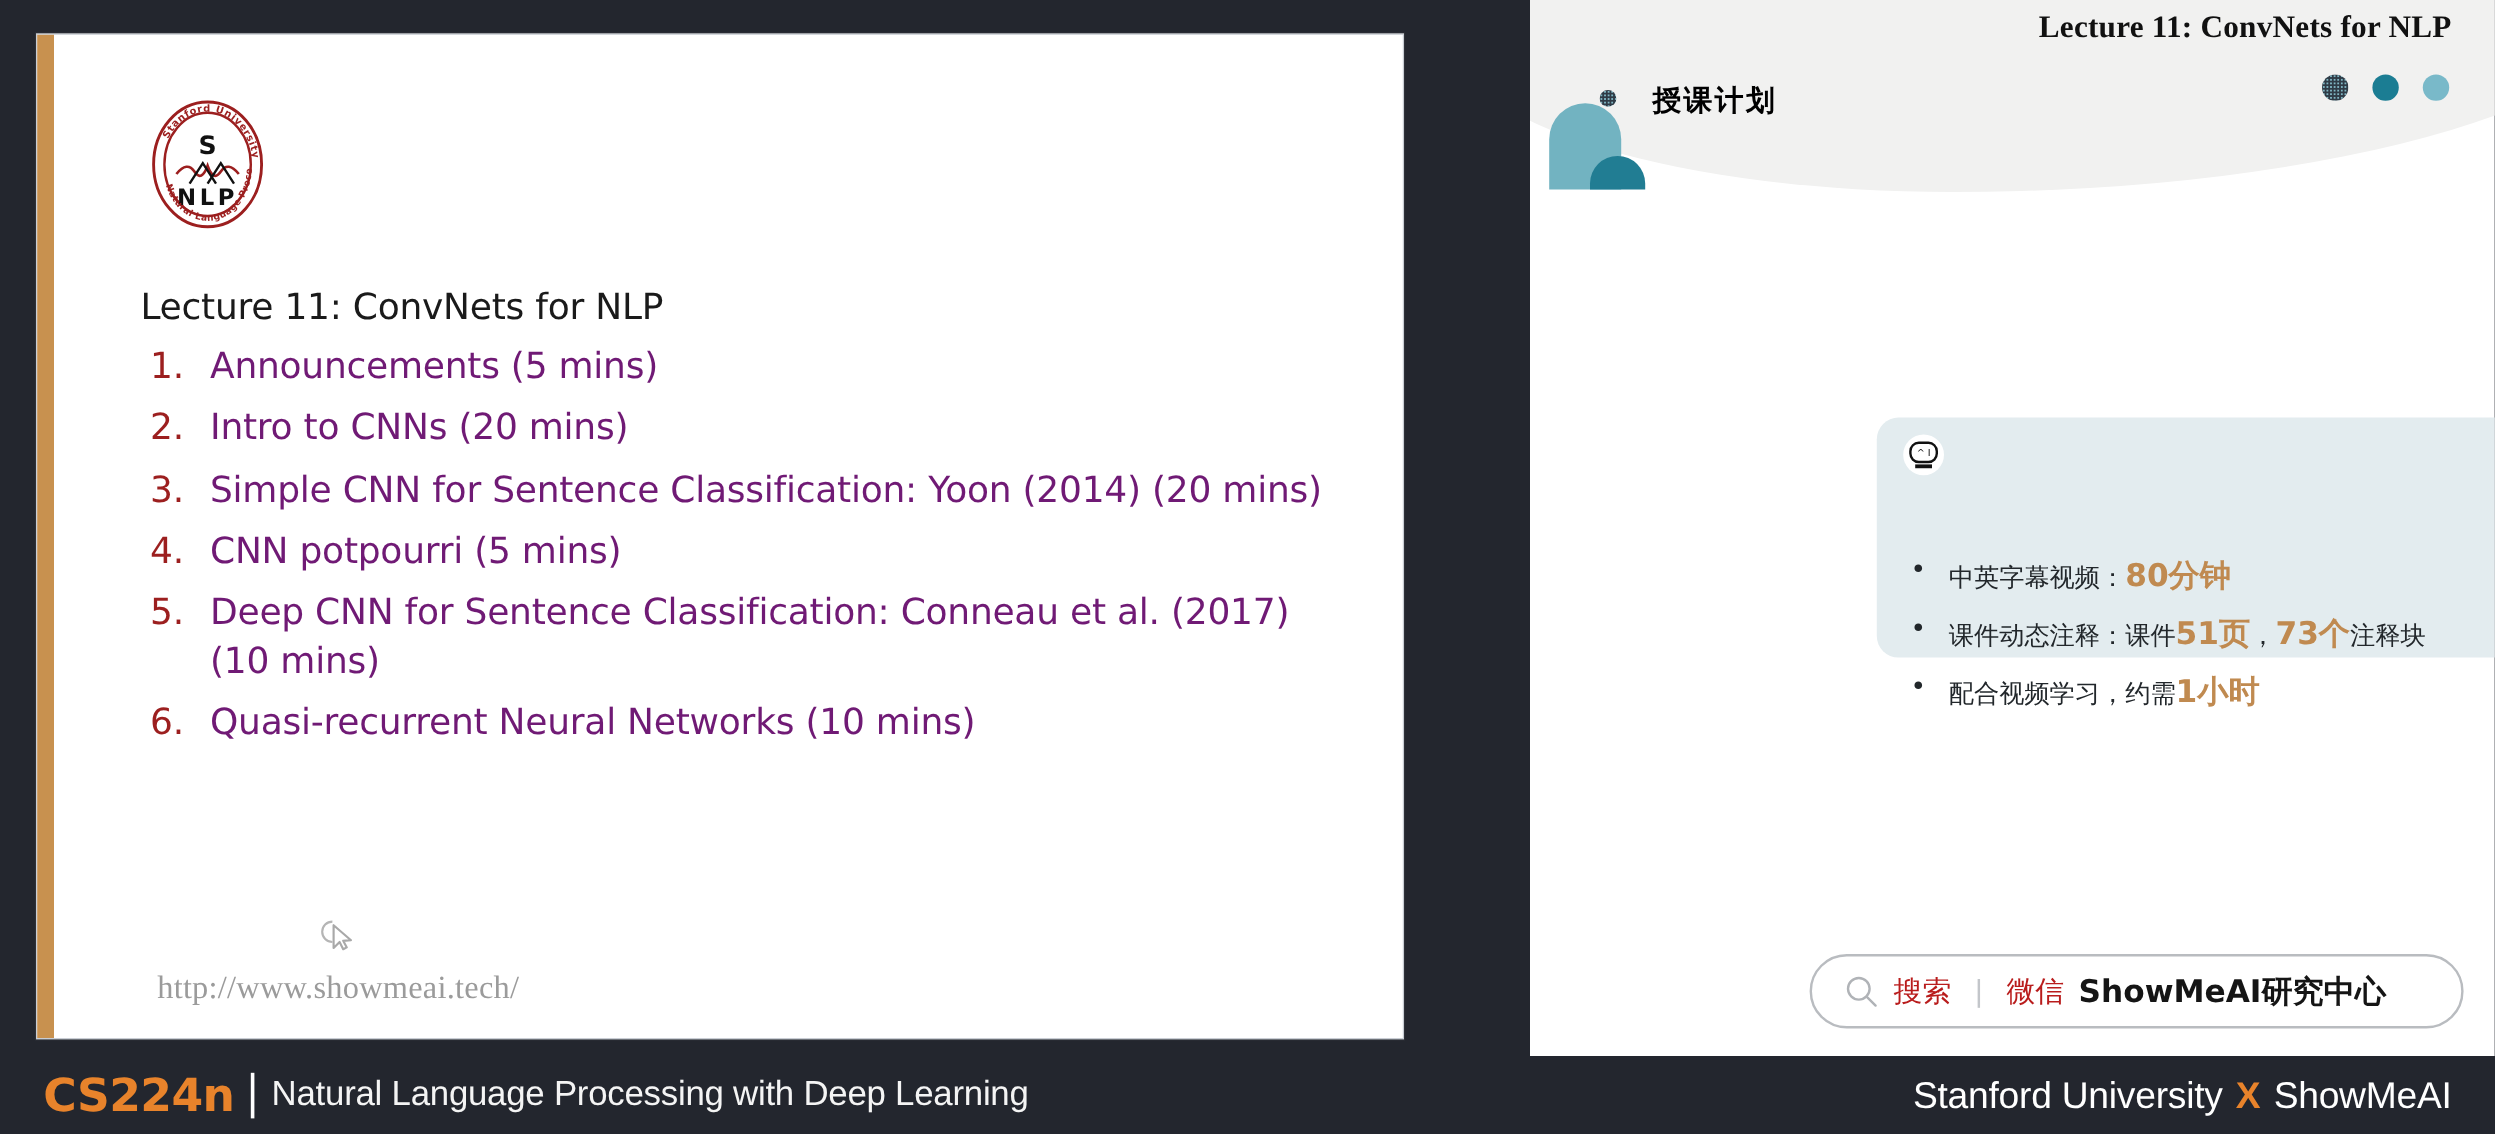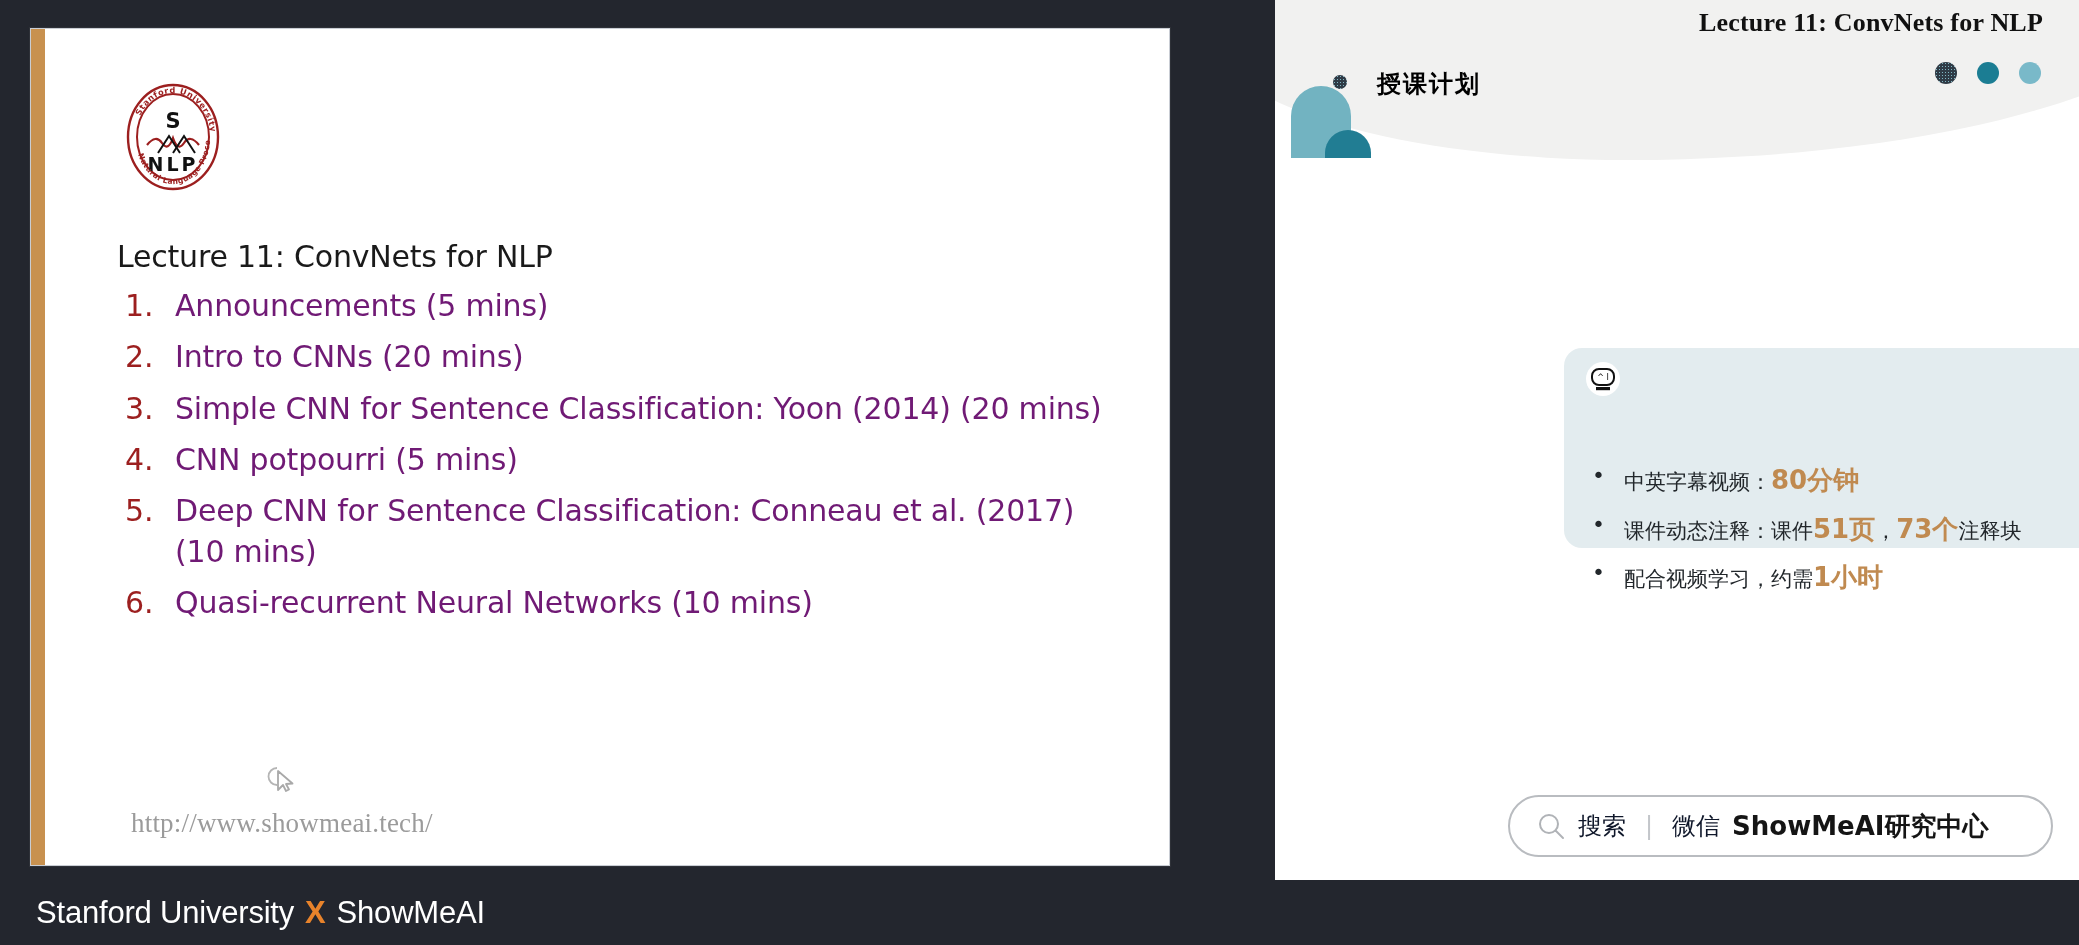"搜索" .search-text { color: #0f172a -> #b91c1c }
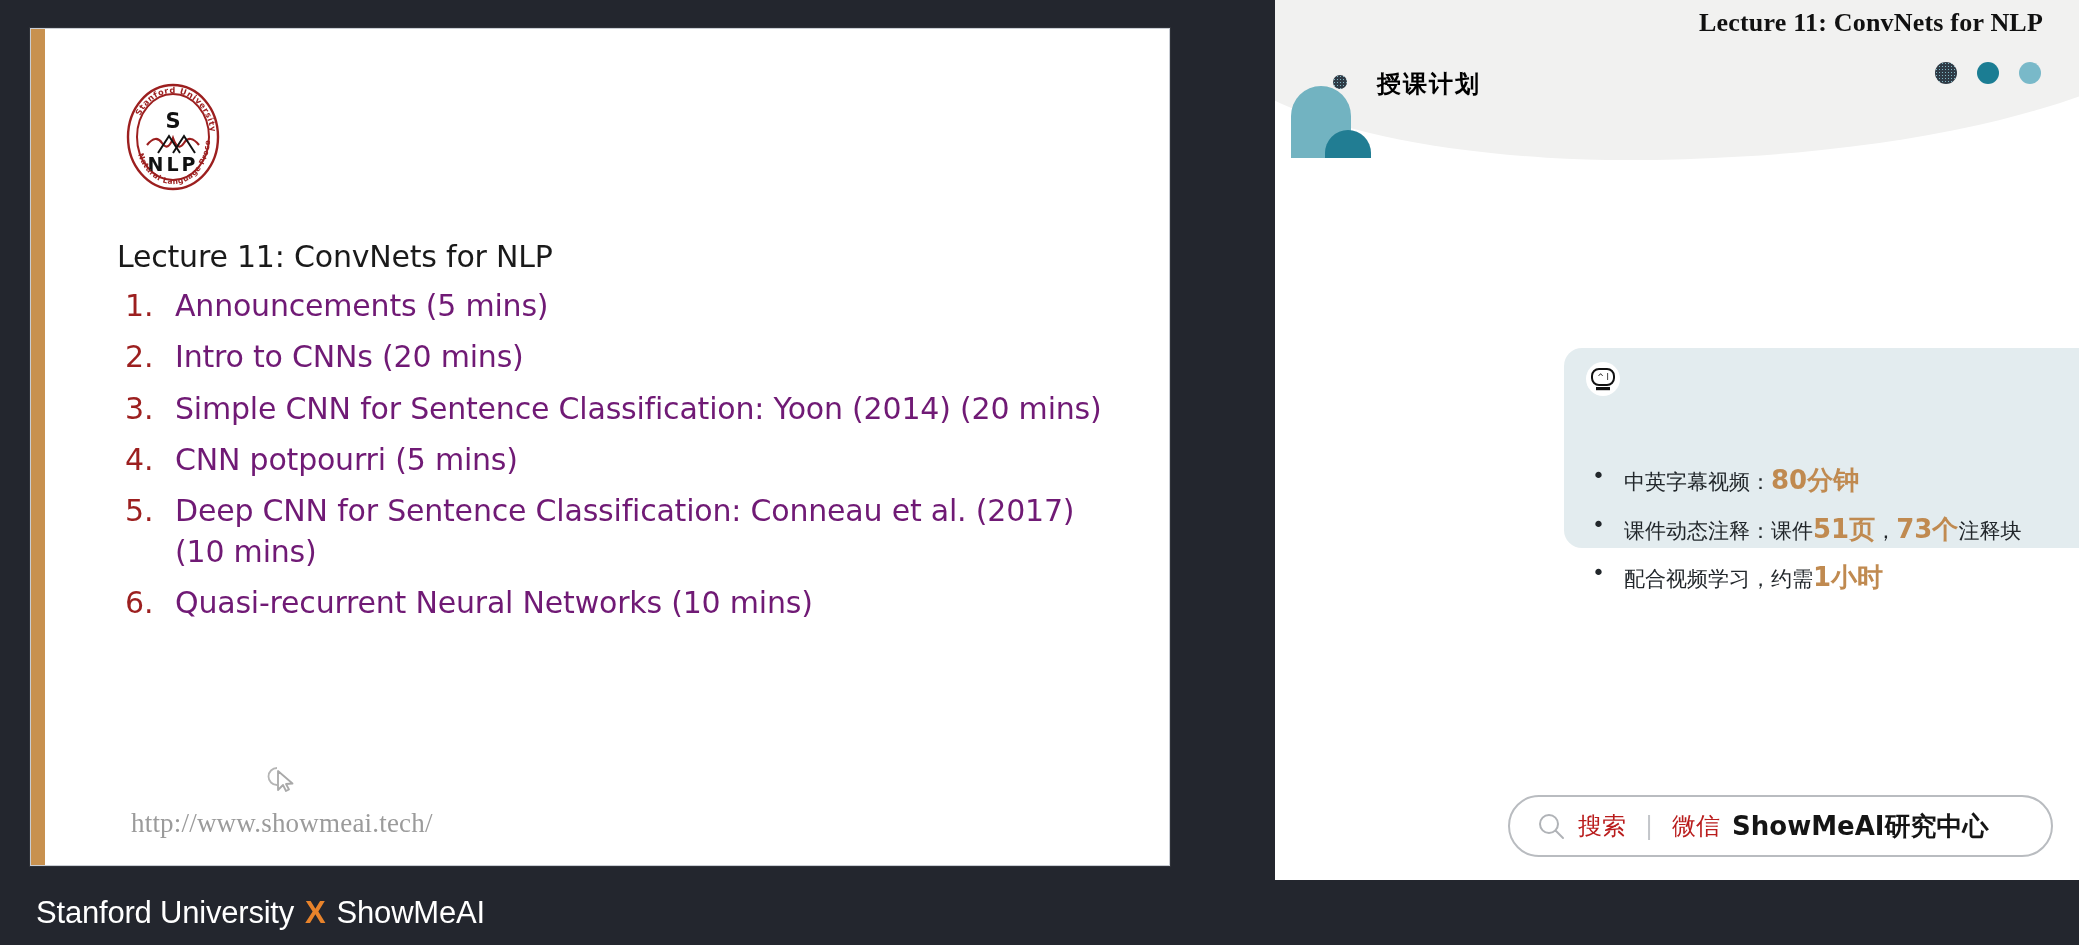"CS224n" div.bb-left { html: none -> <div> <span>CS224n</span> <span></span> <span>Natural Language Processing with Deep Learning</span> </div> }
